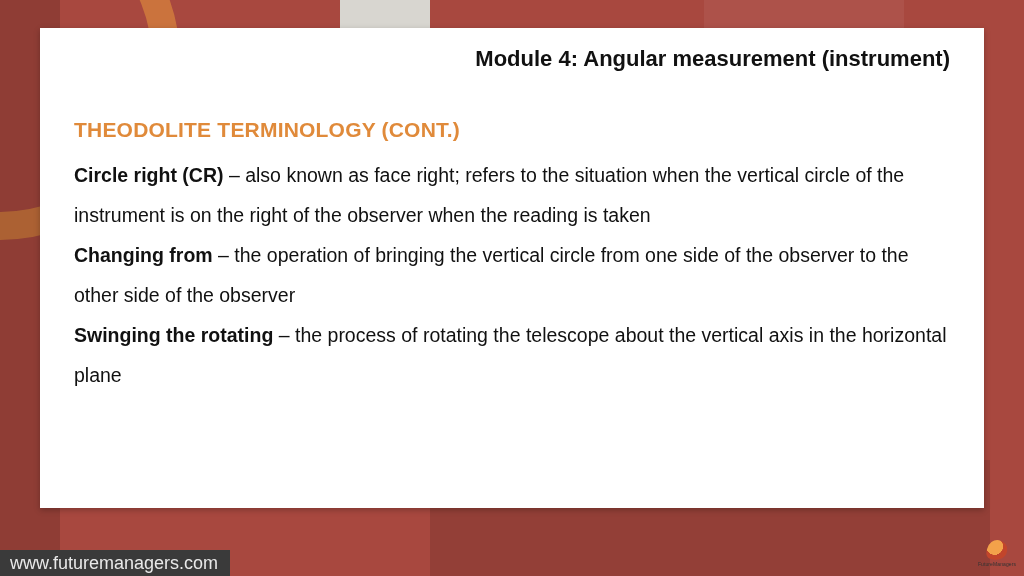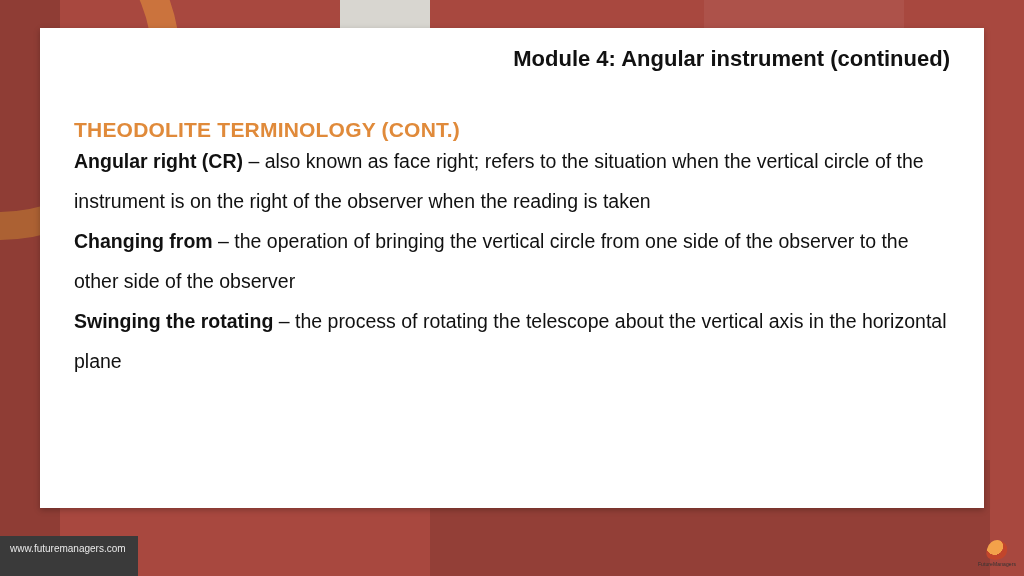"Module 4: Angular instrument (continued)" div.module-title { text: instrument (continued -> measurement (instrument }
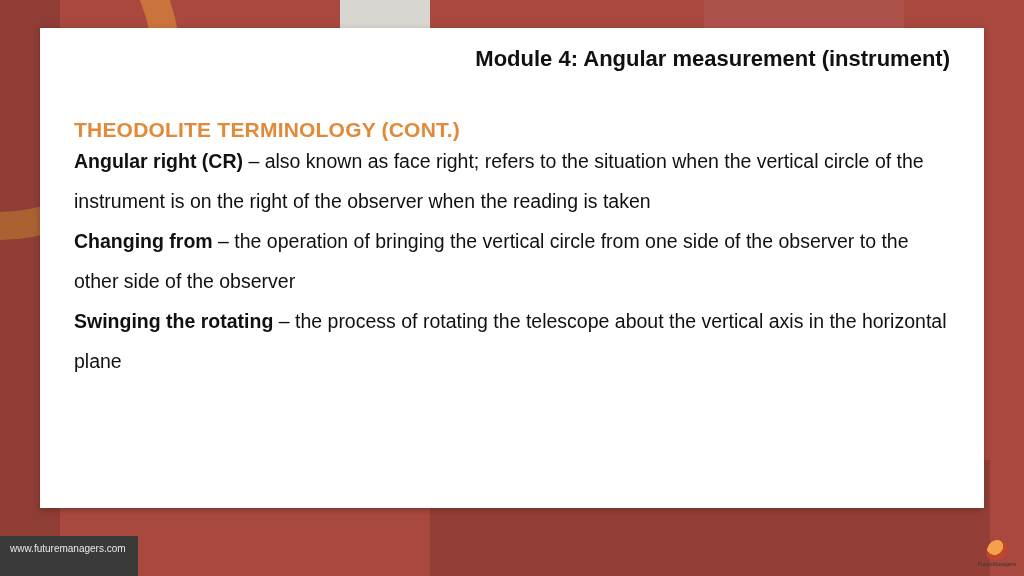"THEODOLITE TERMINOLOGY (CONT.)" .section-title { margin-bottom: none -> 14px }
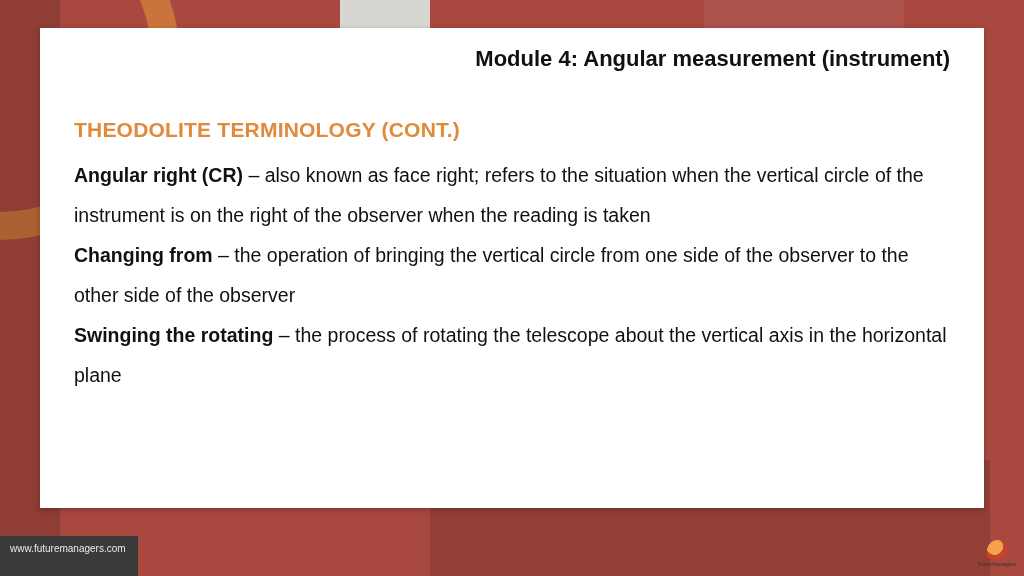"Angular right (CR)" span.term { text: Angular -> Circle }
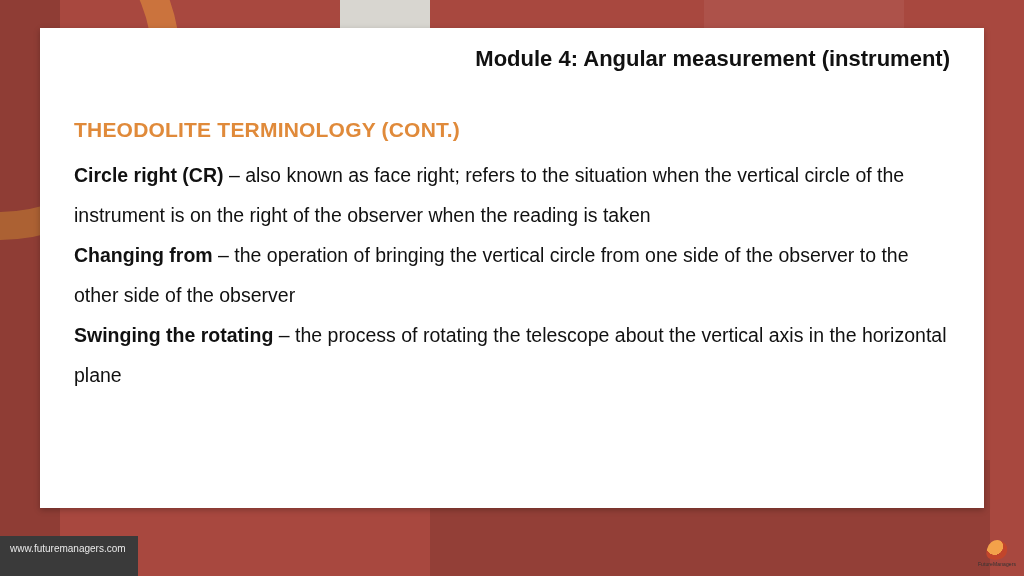"www.futuremanagers.com" .footer-bar { font-size: 10px -> 18px; height: 40px -> 26px }
